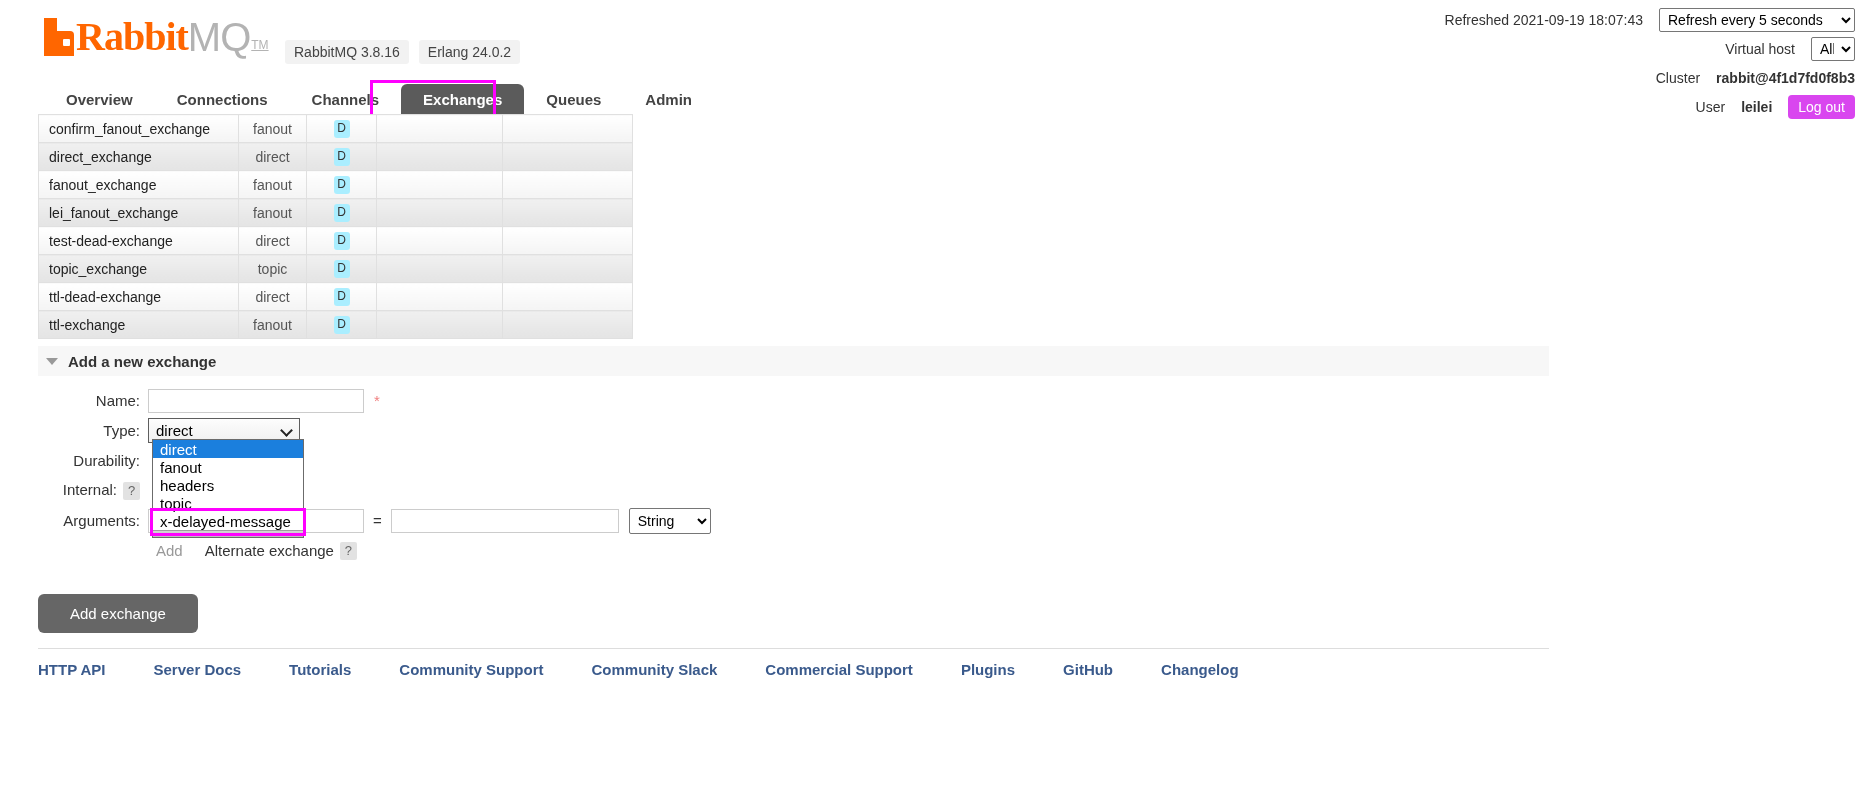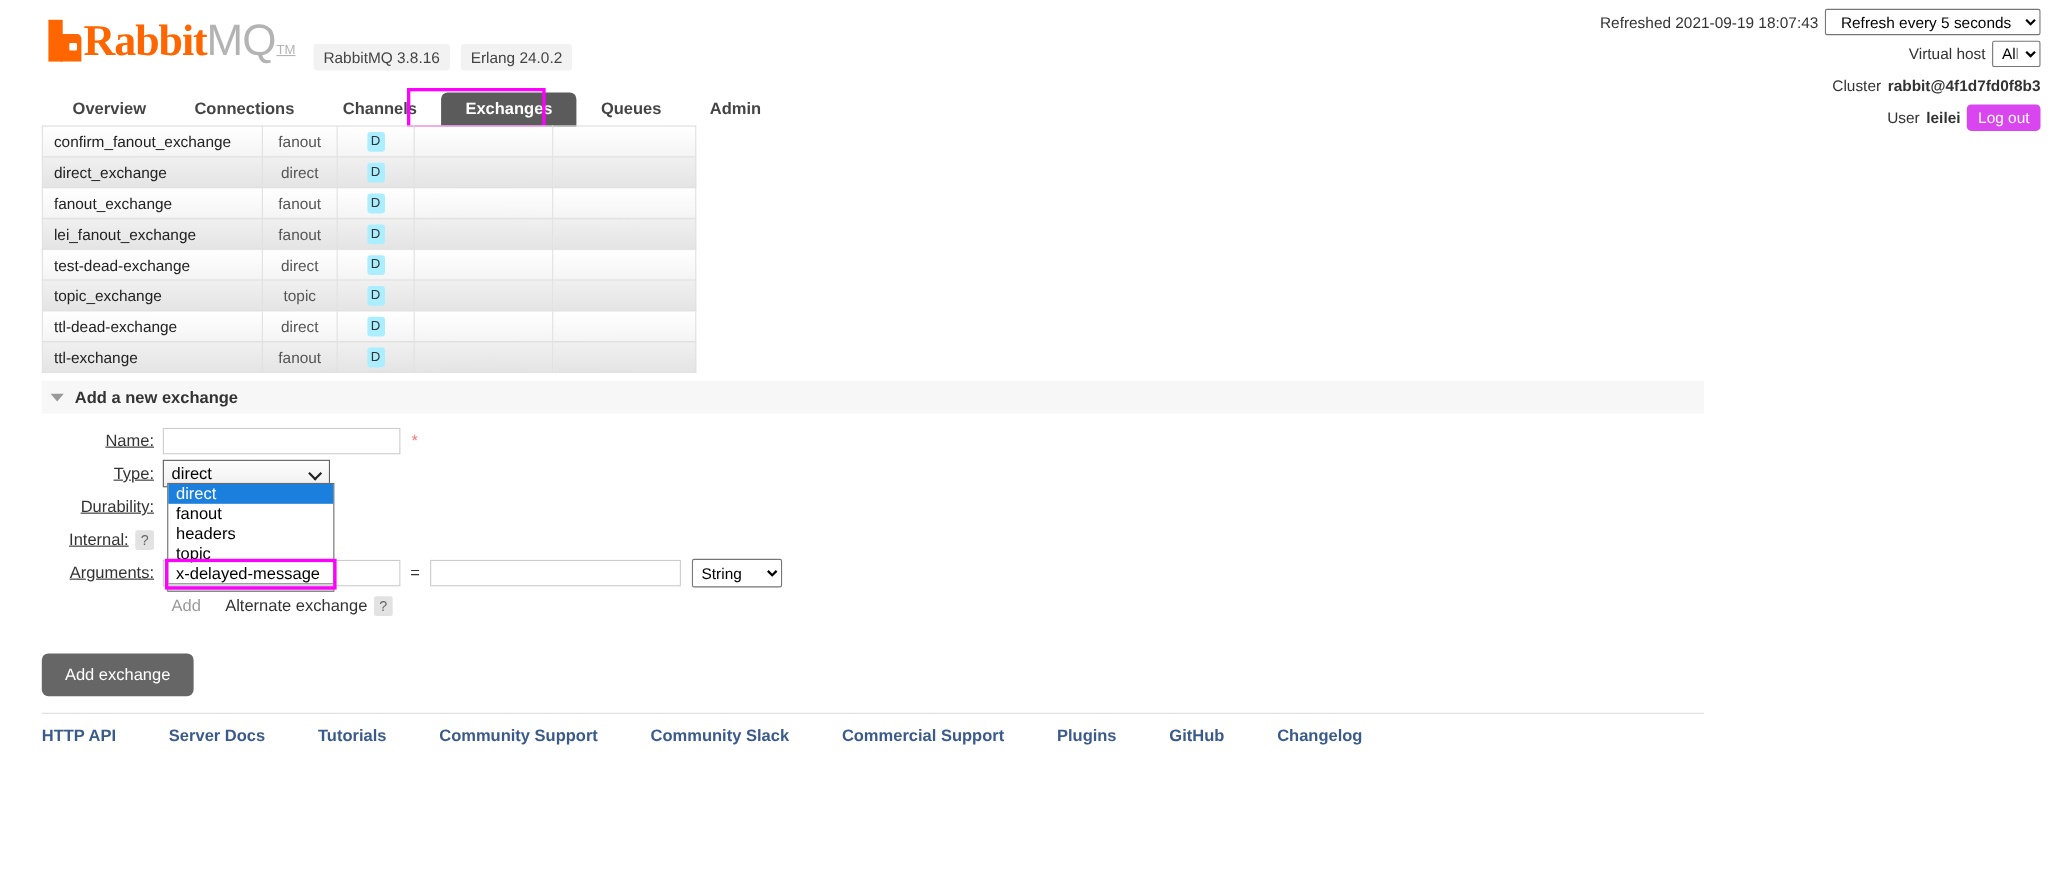"Refreshed 2021-09-19 18:07:43" .hr-row { gap: 6px -> 16px }
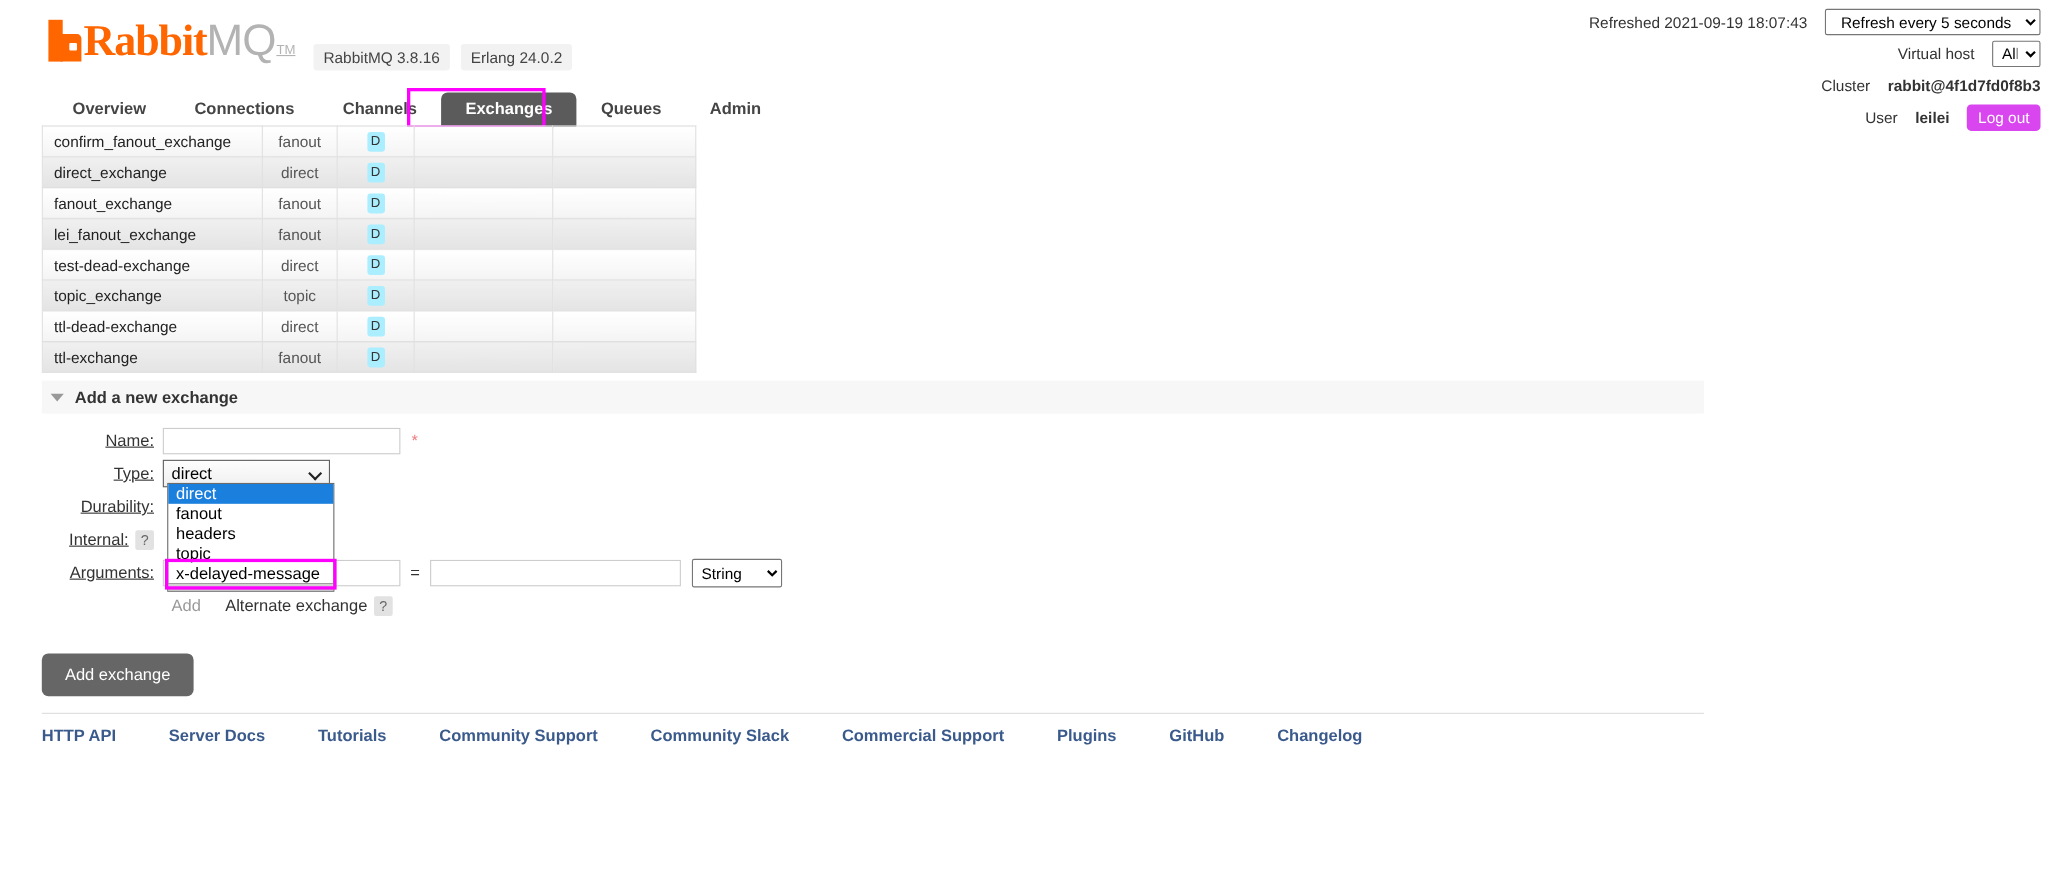"Refresh every 5 seconds" select.refresh-select { text-align: center -> none }
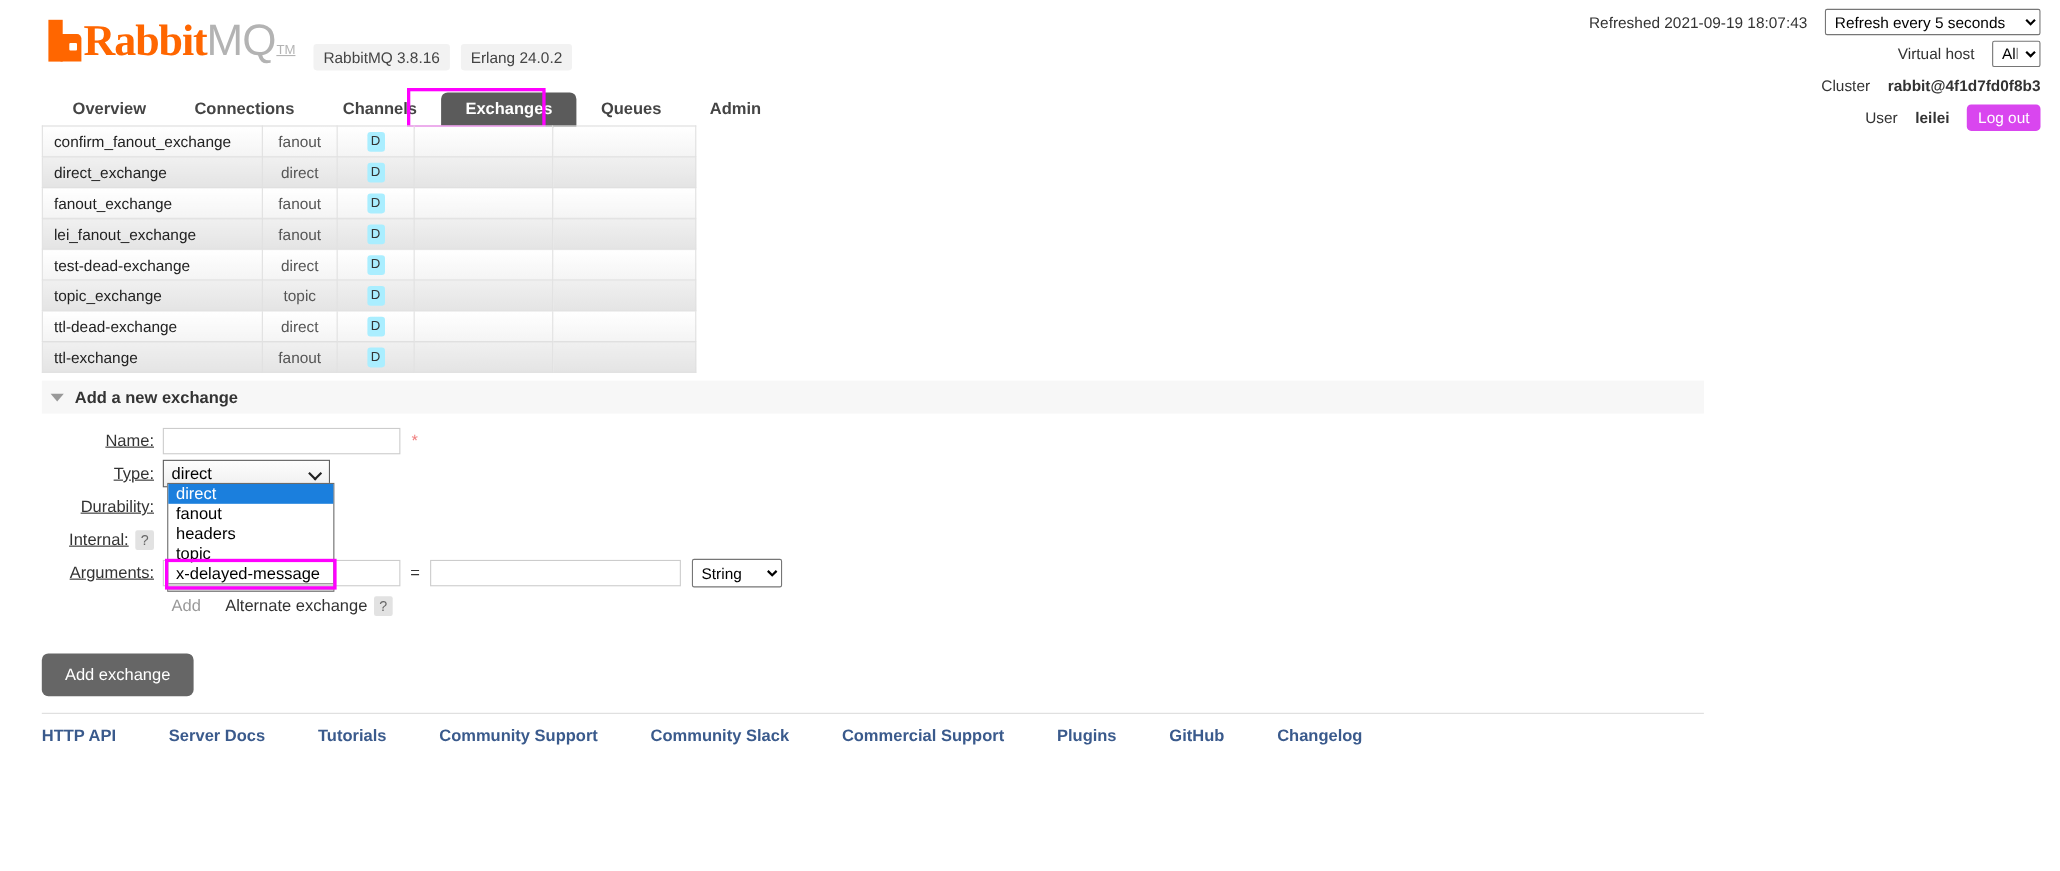"Name:" .form-label { text-decoration: underline -> none }
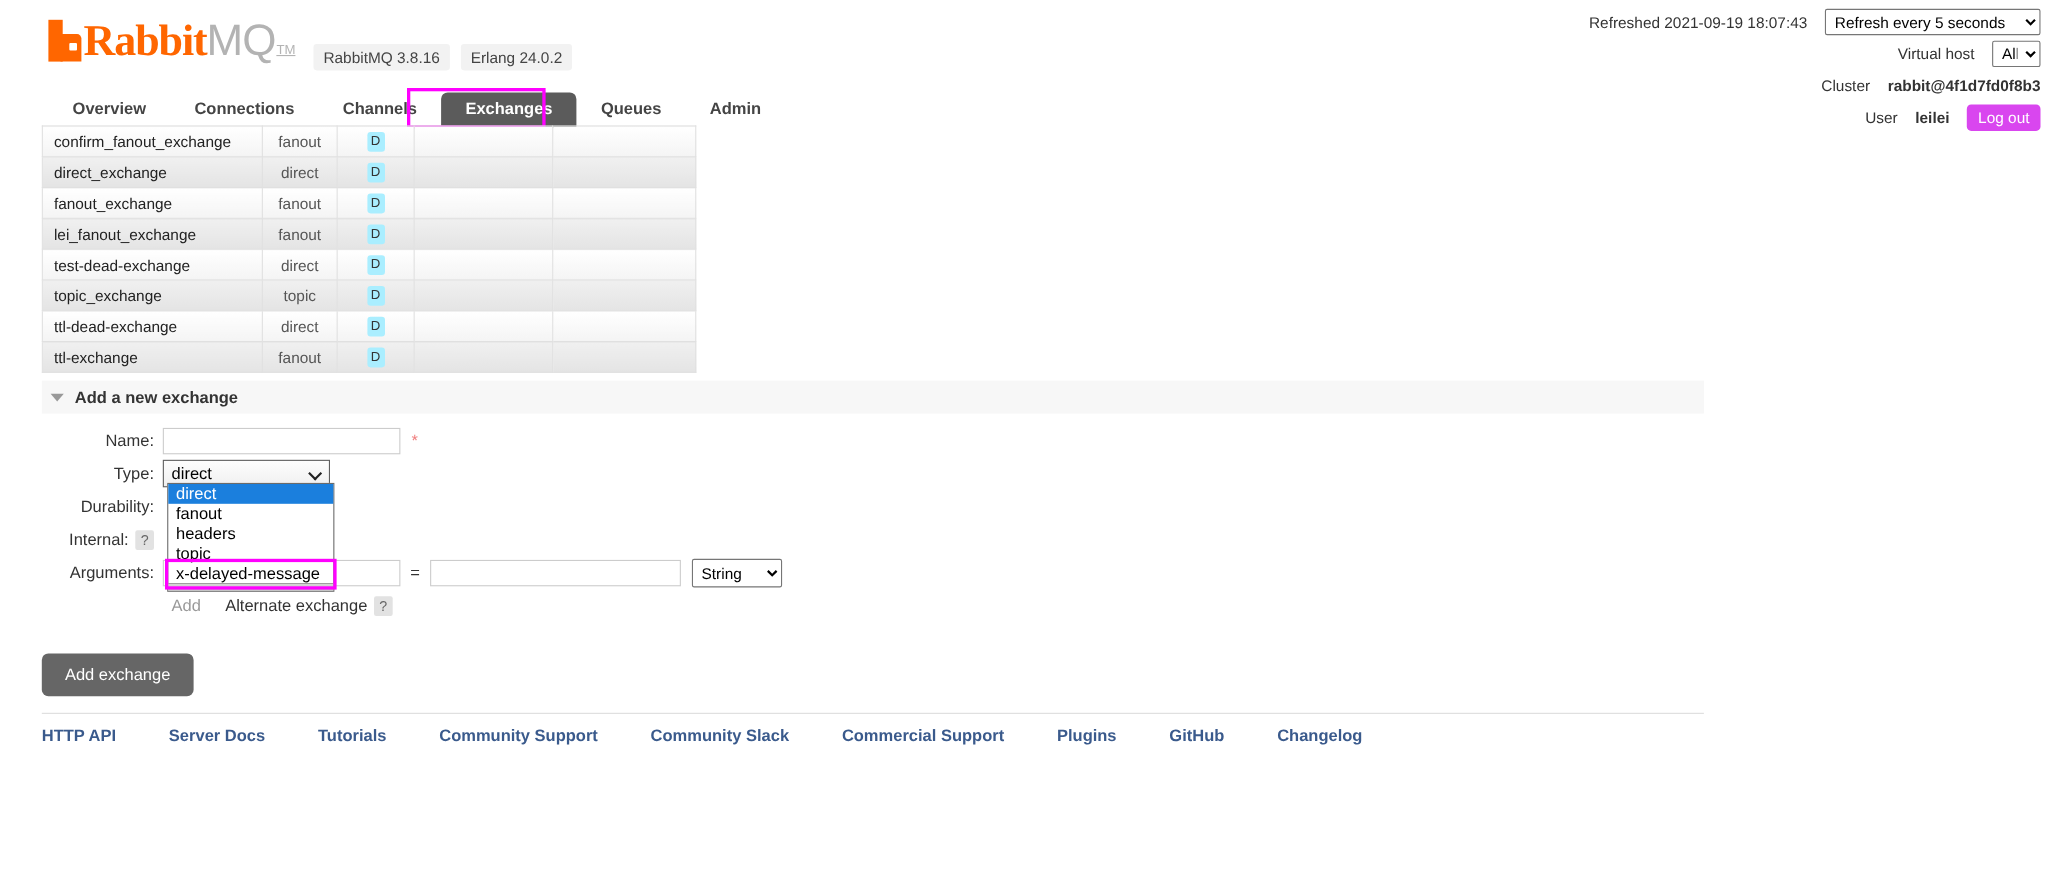"Add exchange" .add-exchange-btn { padding: 11px 21px -> 11px 32px }
